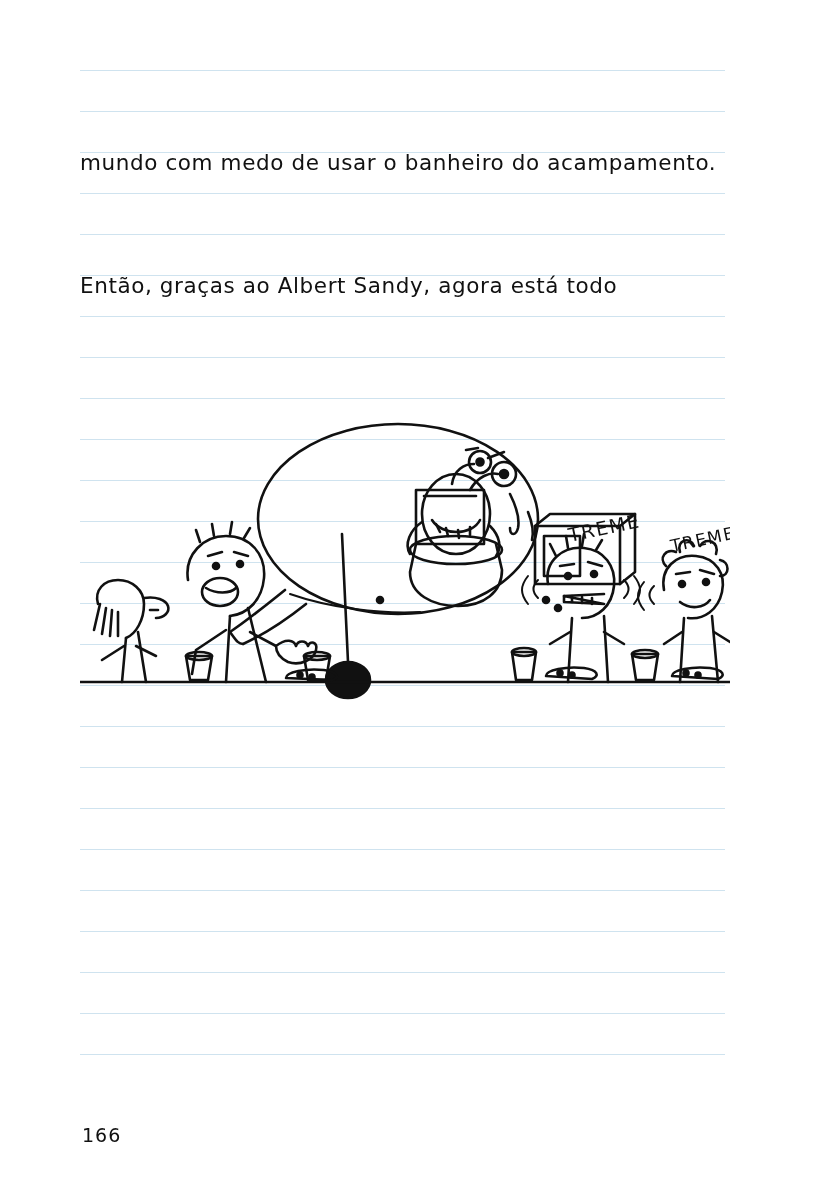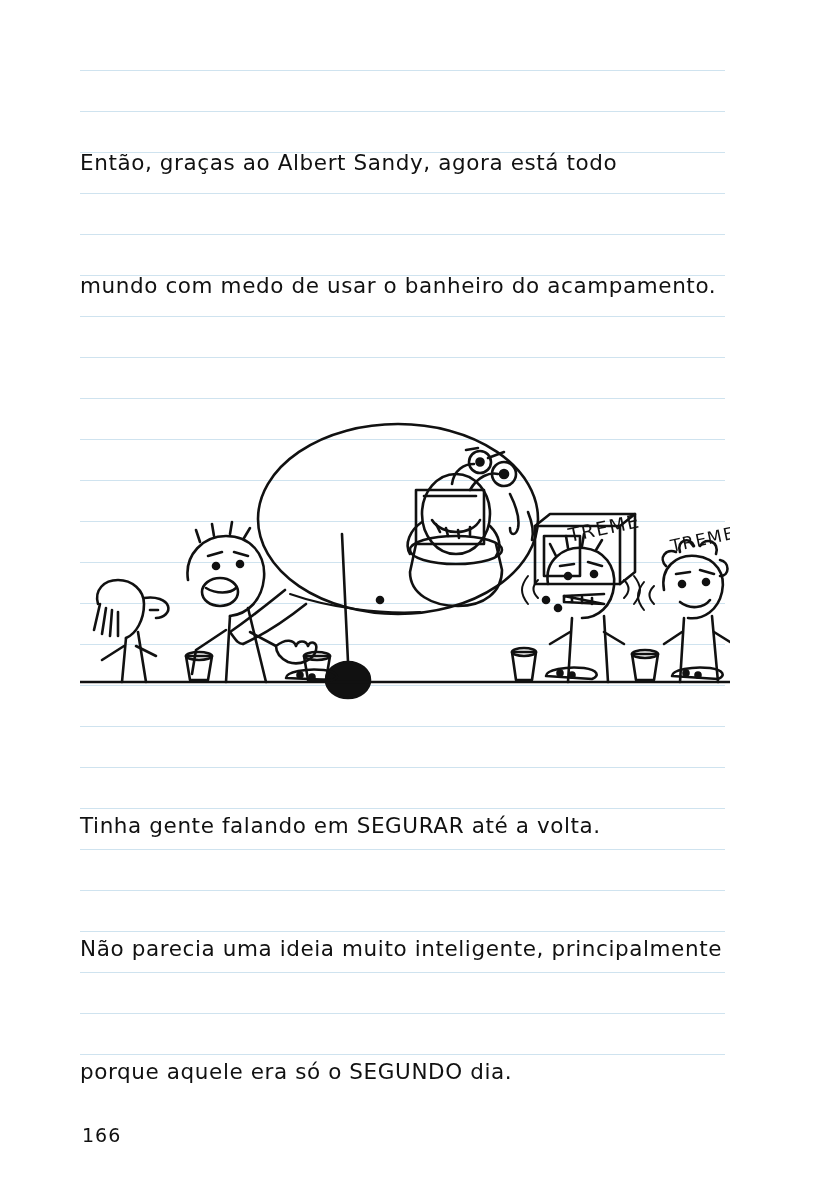"Então, graças ao Albert Sandy," span.txtline { order: before "mundo com medo de usar" -> after "mundo com medo de usar" }
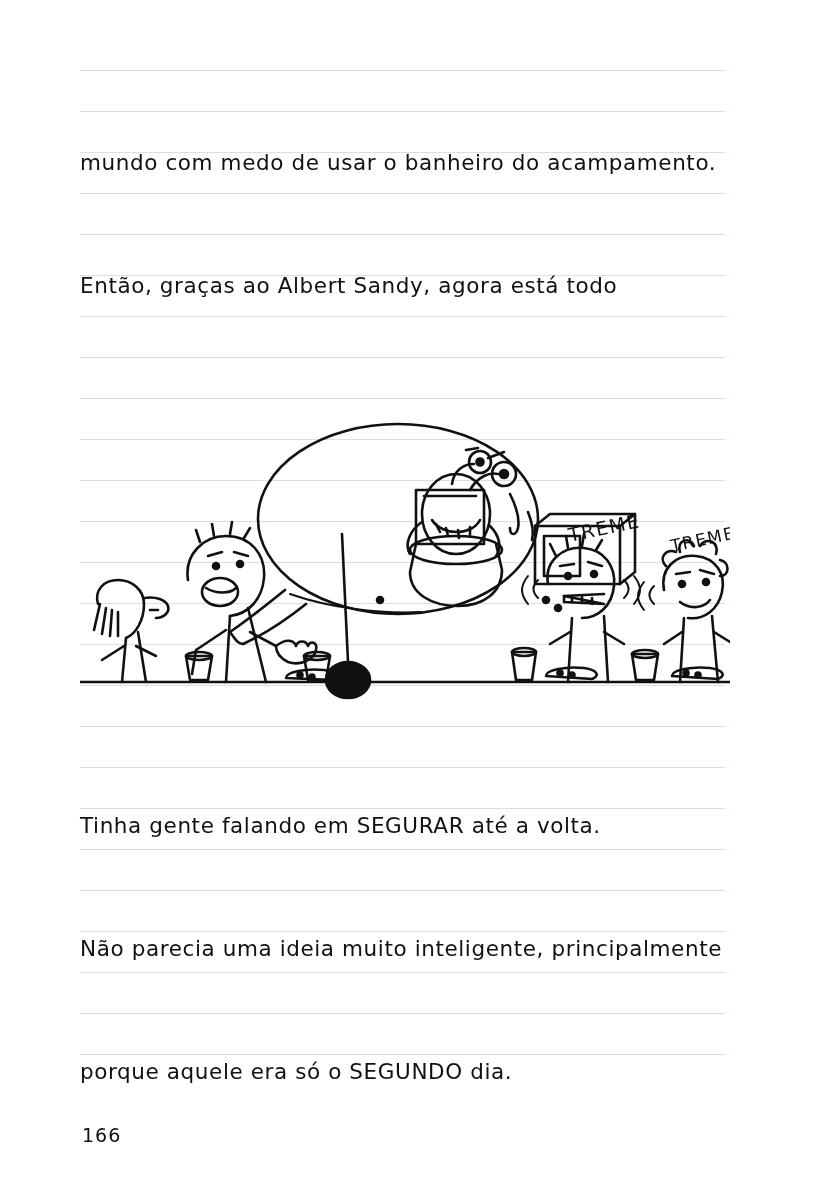"Tinha gente falando em SEGURAR" div.para { html: <div> <span>Tinha gente falando em SEGURAR até a volta.</span> <span>Não parecia uma ideia muito inteligente, principalmente</span> <span>porque aquele era só o SEGUNDO dia.</span> </div> -> none }
